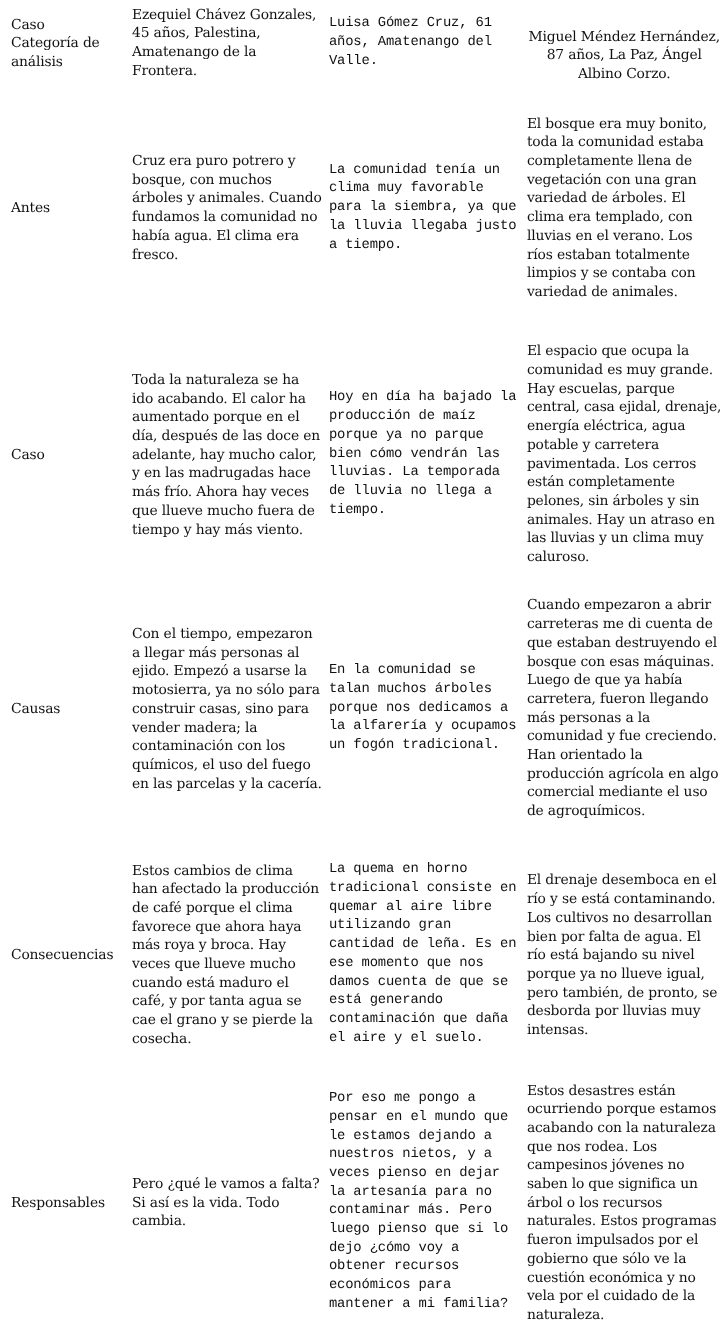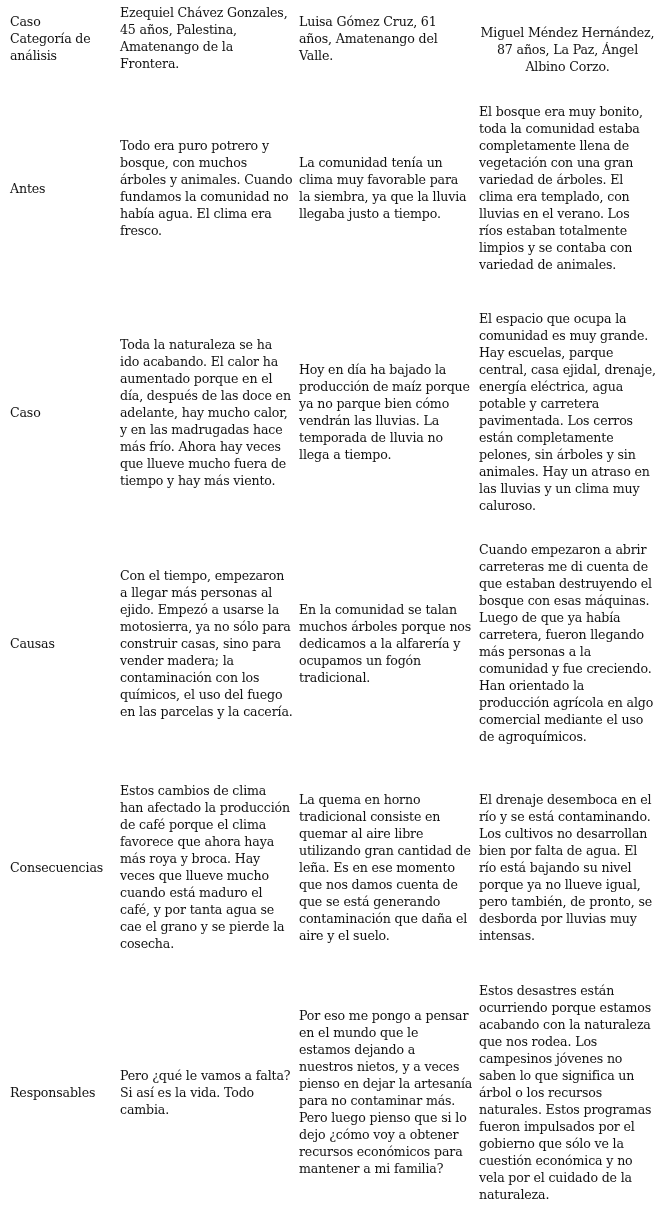"Luisa Gómez Cruz, 61 años," td.col2 { font-family: none -> Liberation Mono, monospace }
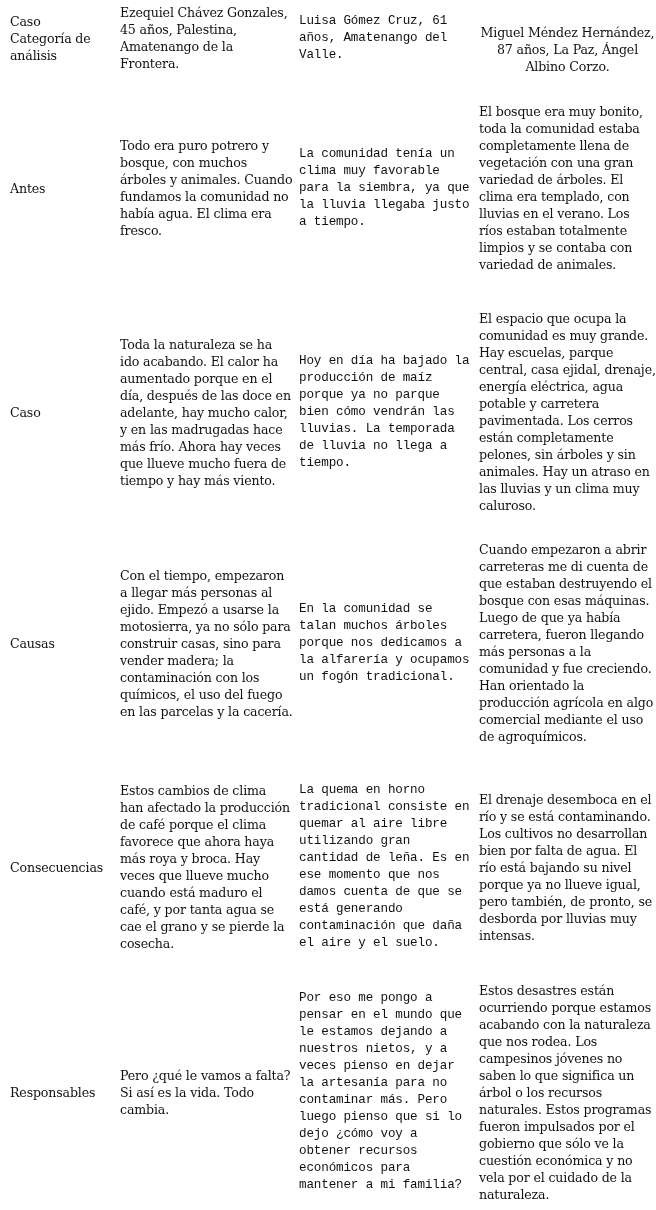"Todo era puro potrero y" td.col1 { text: Todo -> Cruz }
